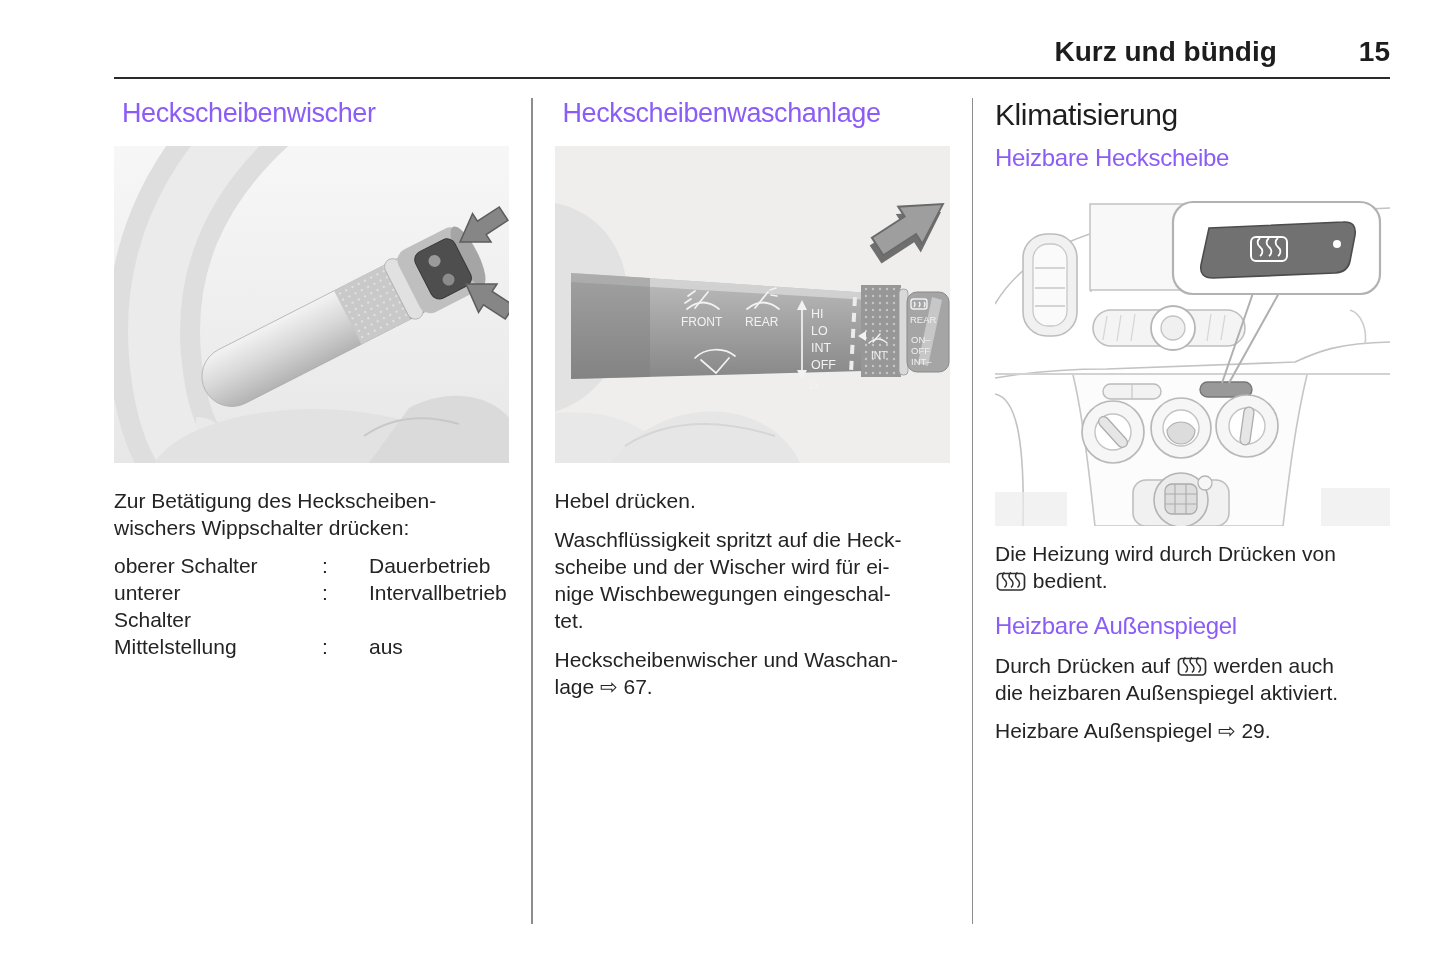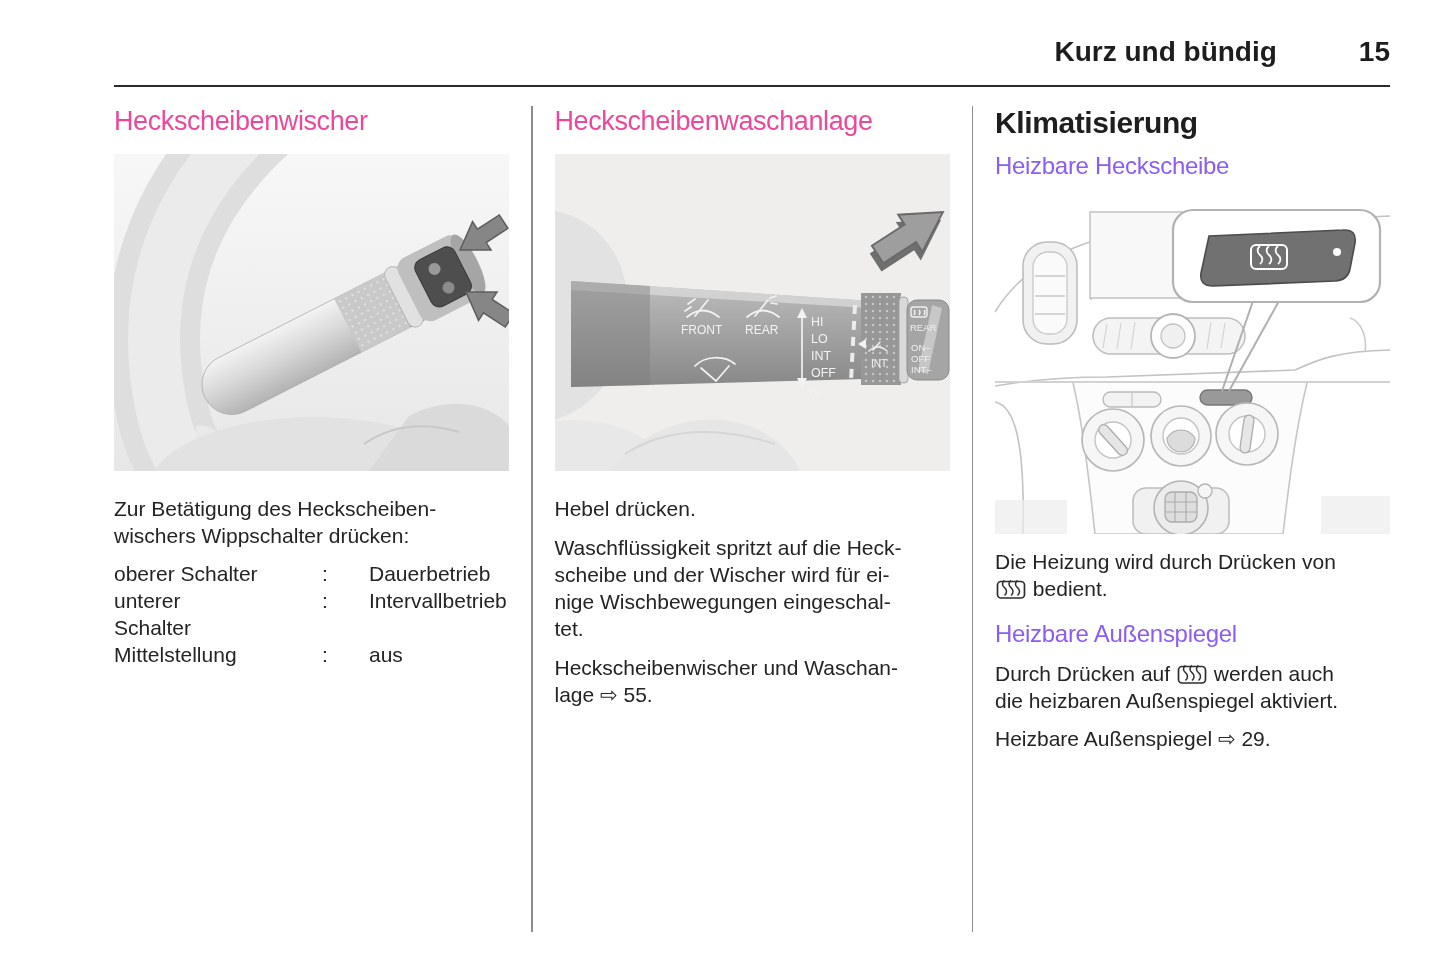"Kurz und bündig" .hdr { padding-bottom: 17px -> 9px }
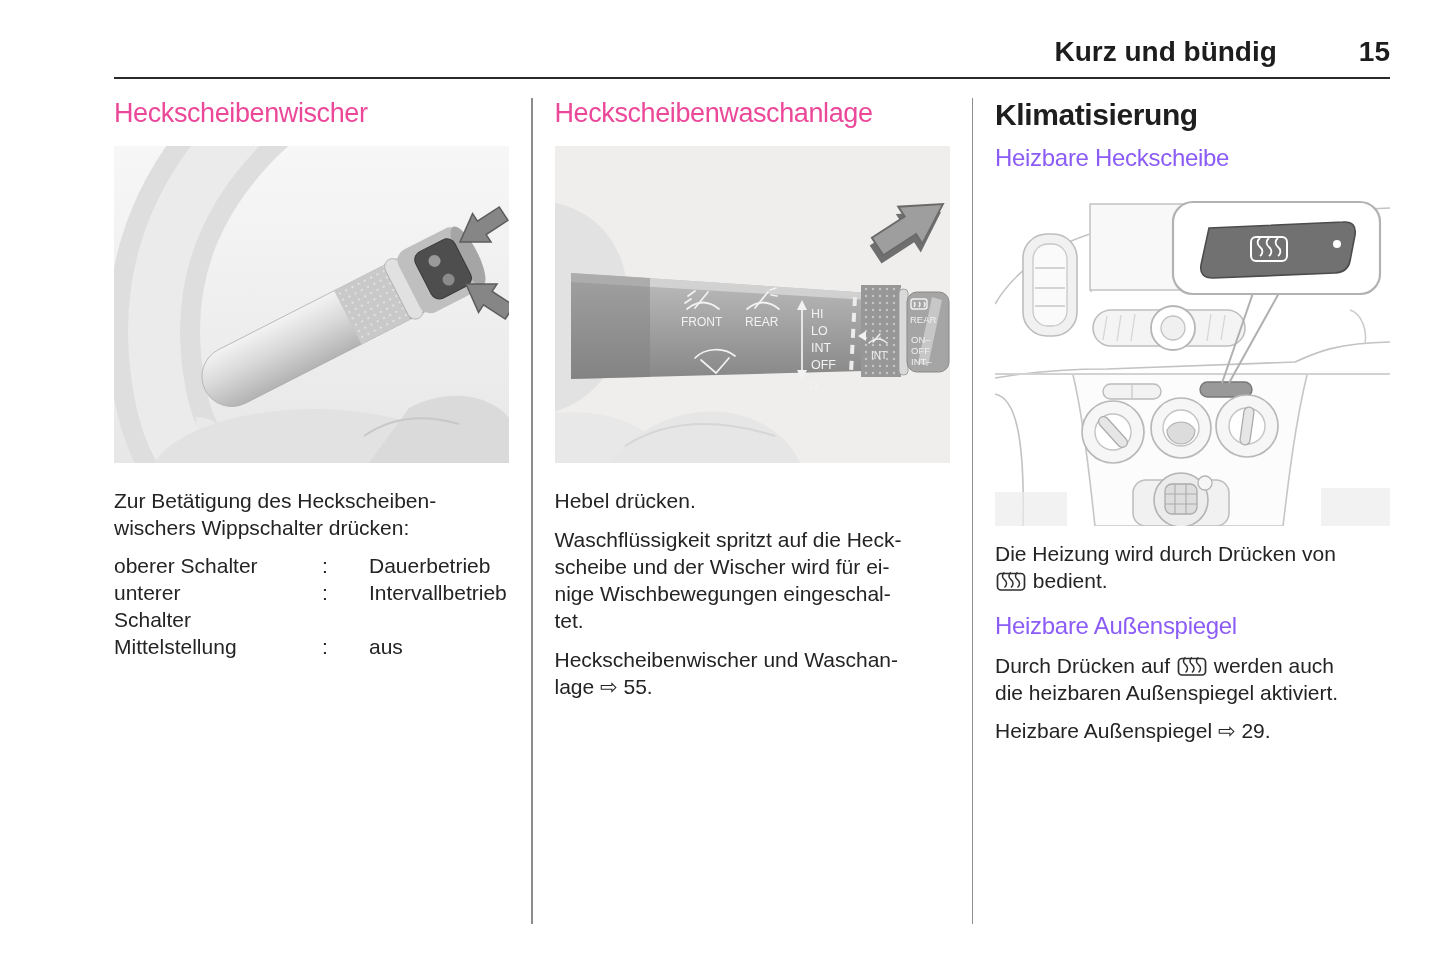"Heckscheibenwischer" h2.colhead { color: #ec4899 -> #8b5cf6; margin: 0 0 17px -> 0 8px 17px }
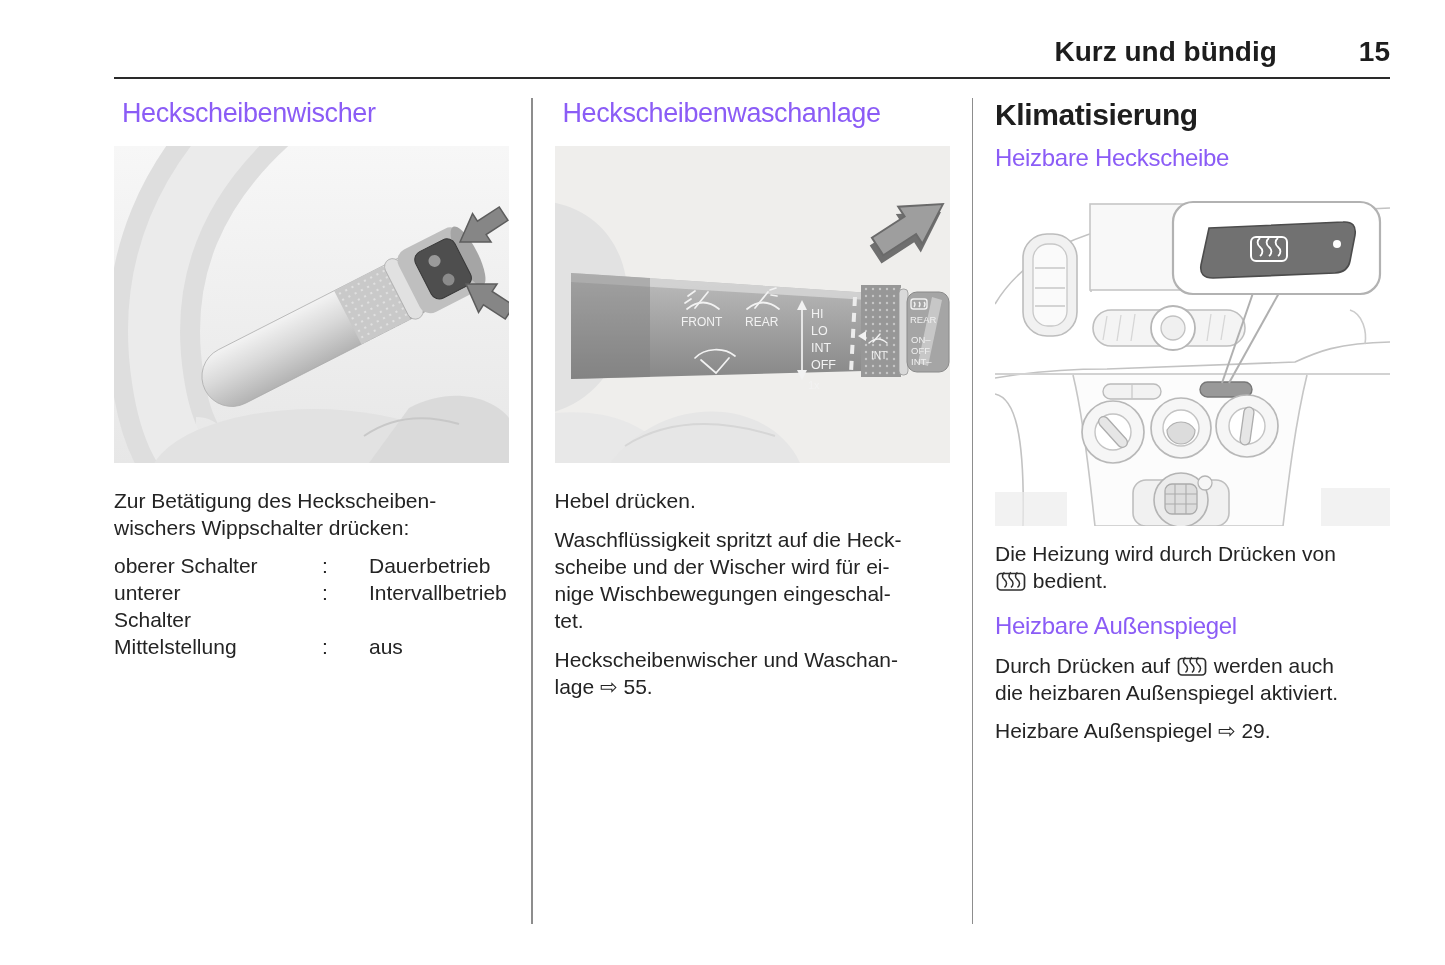"Klimatisierung" h1.bighead { font-weight: 700 -> 400 }
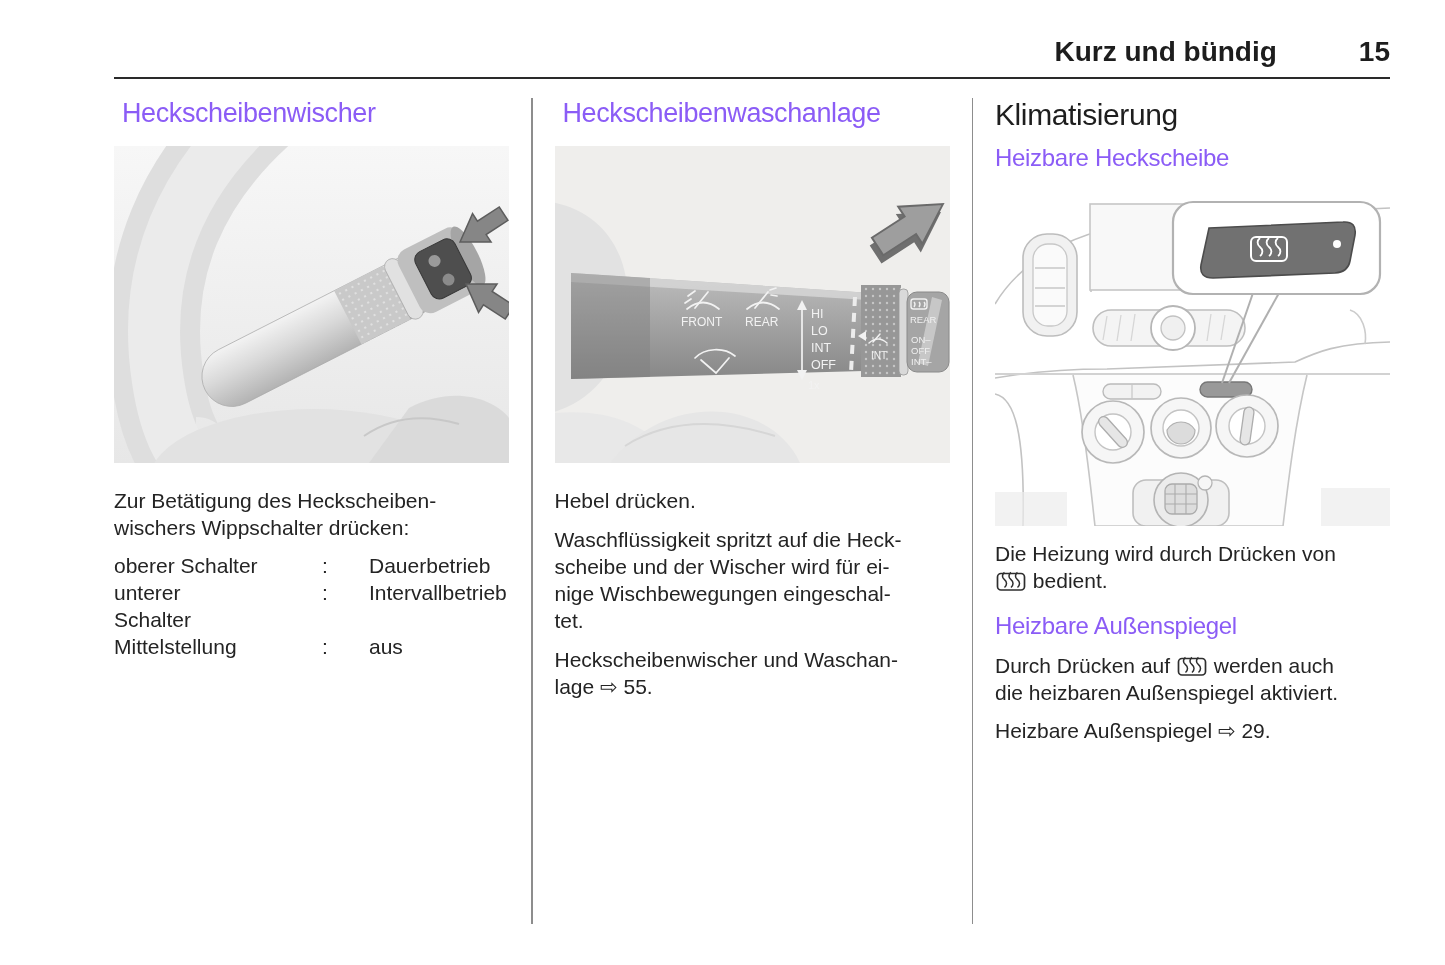"Heckscheibenwischer und Waschan-" p.pl { text: 55 -> 67 }
